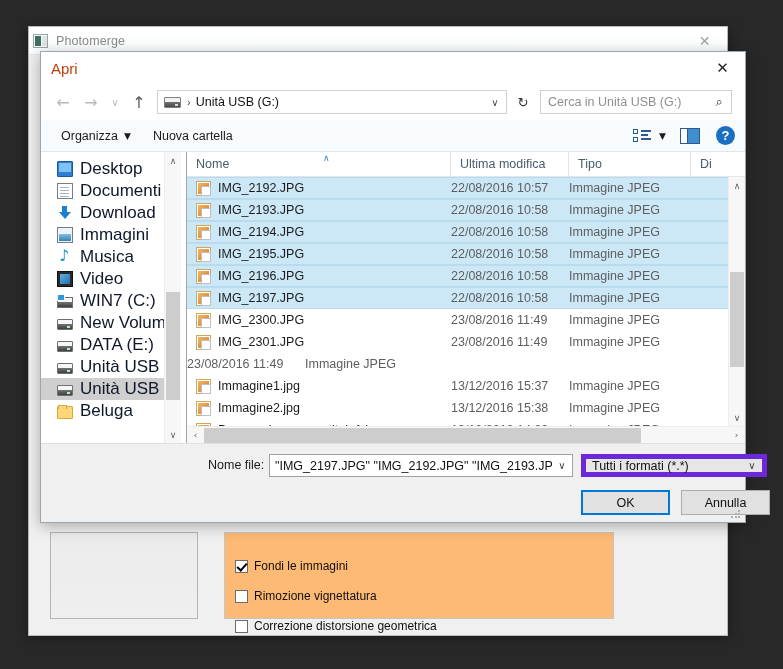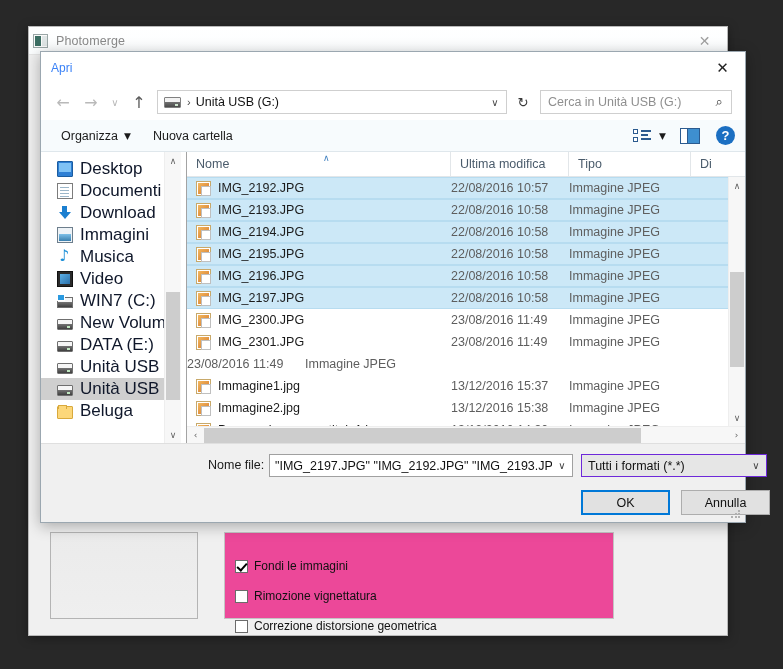"Apri" #apri-title { color: #3b82f6 -> #c2410c; font-size: 12px -> 15px }
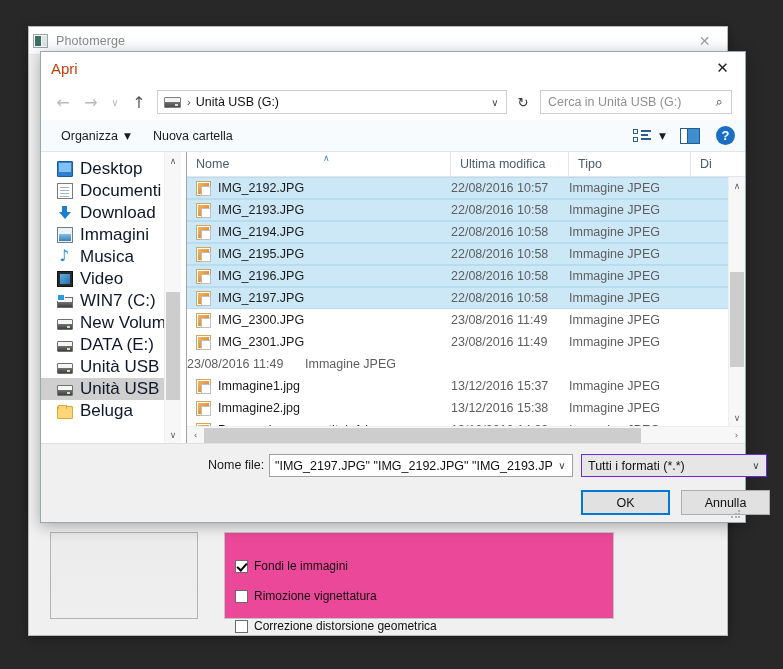"Tutti i formati (*.*)" #filter-combo { border: 1px solid #6d28d9 -> 5px solid #6d28d9 }
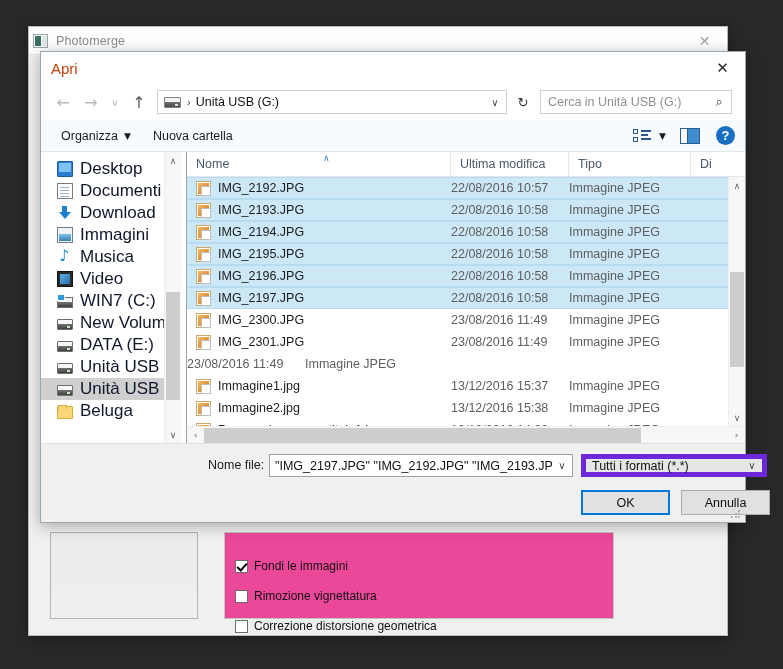"Fondi le immagini" #pm-right-panel { background: #ec4899 -> #fdba74 }
